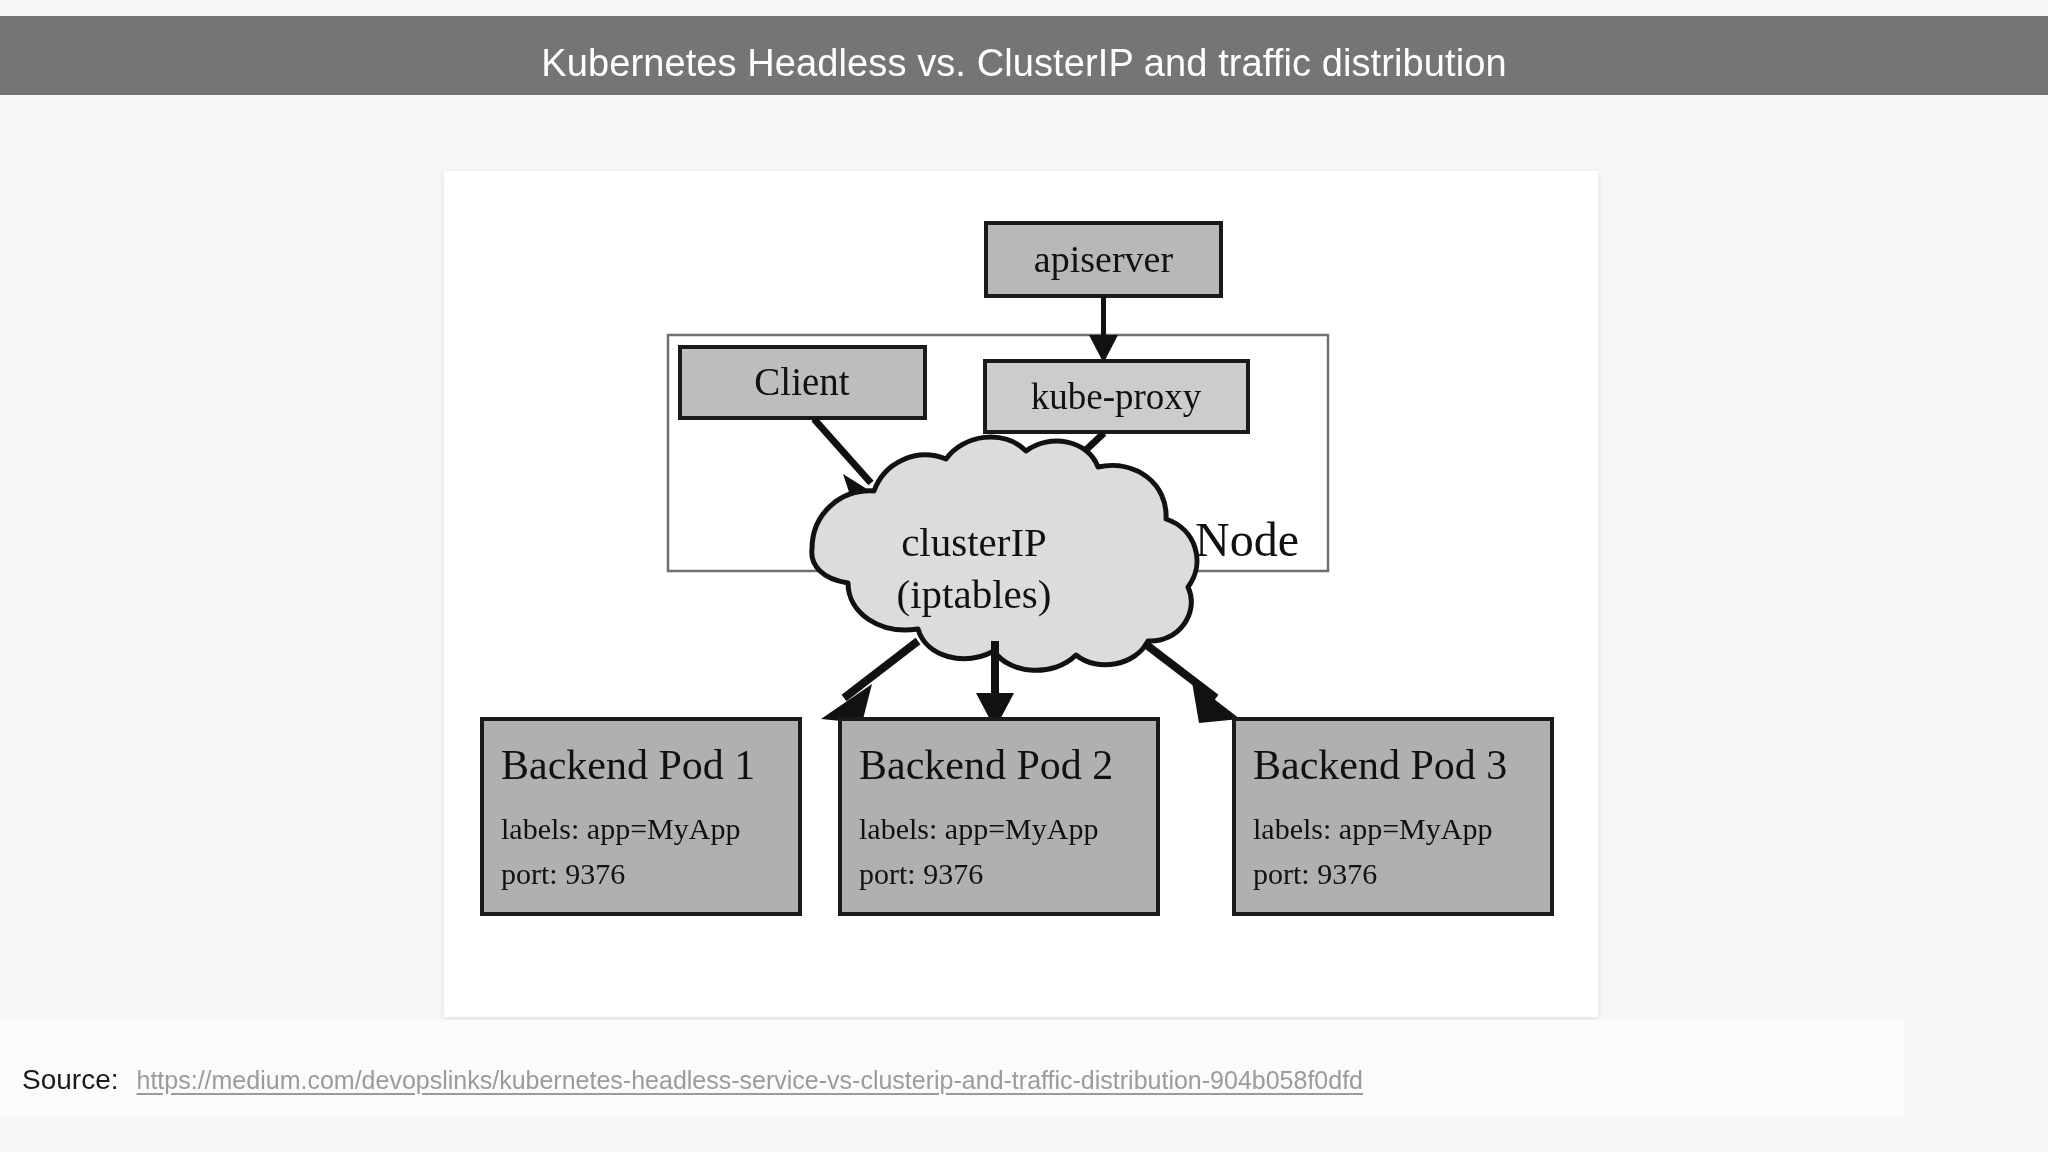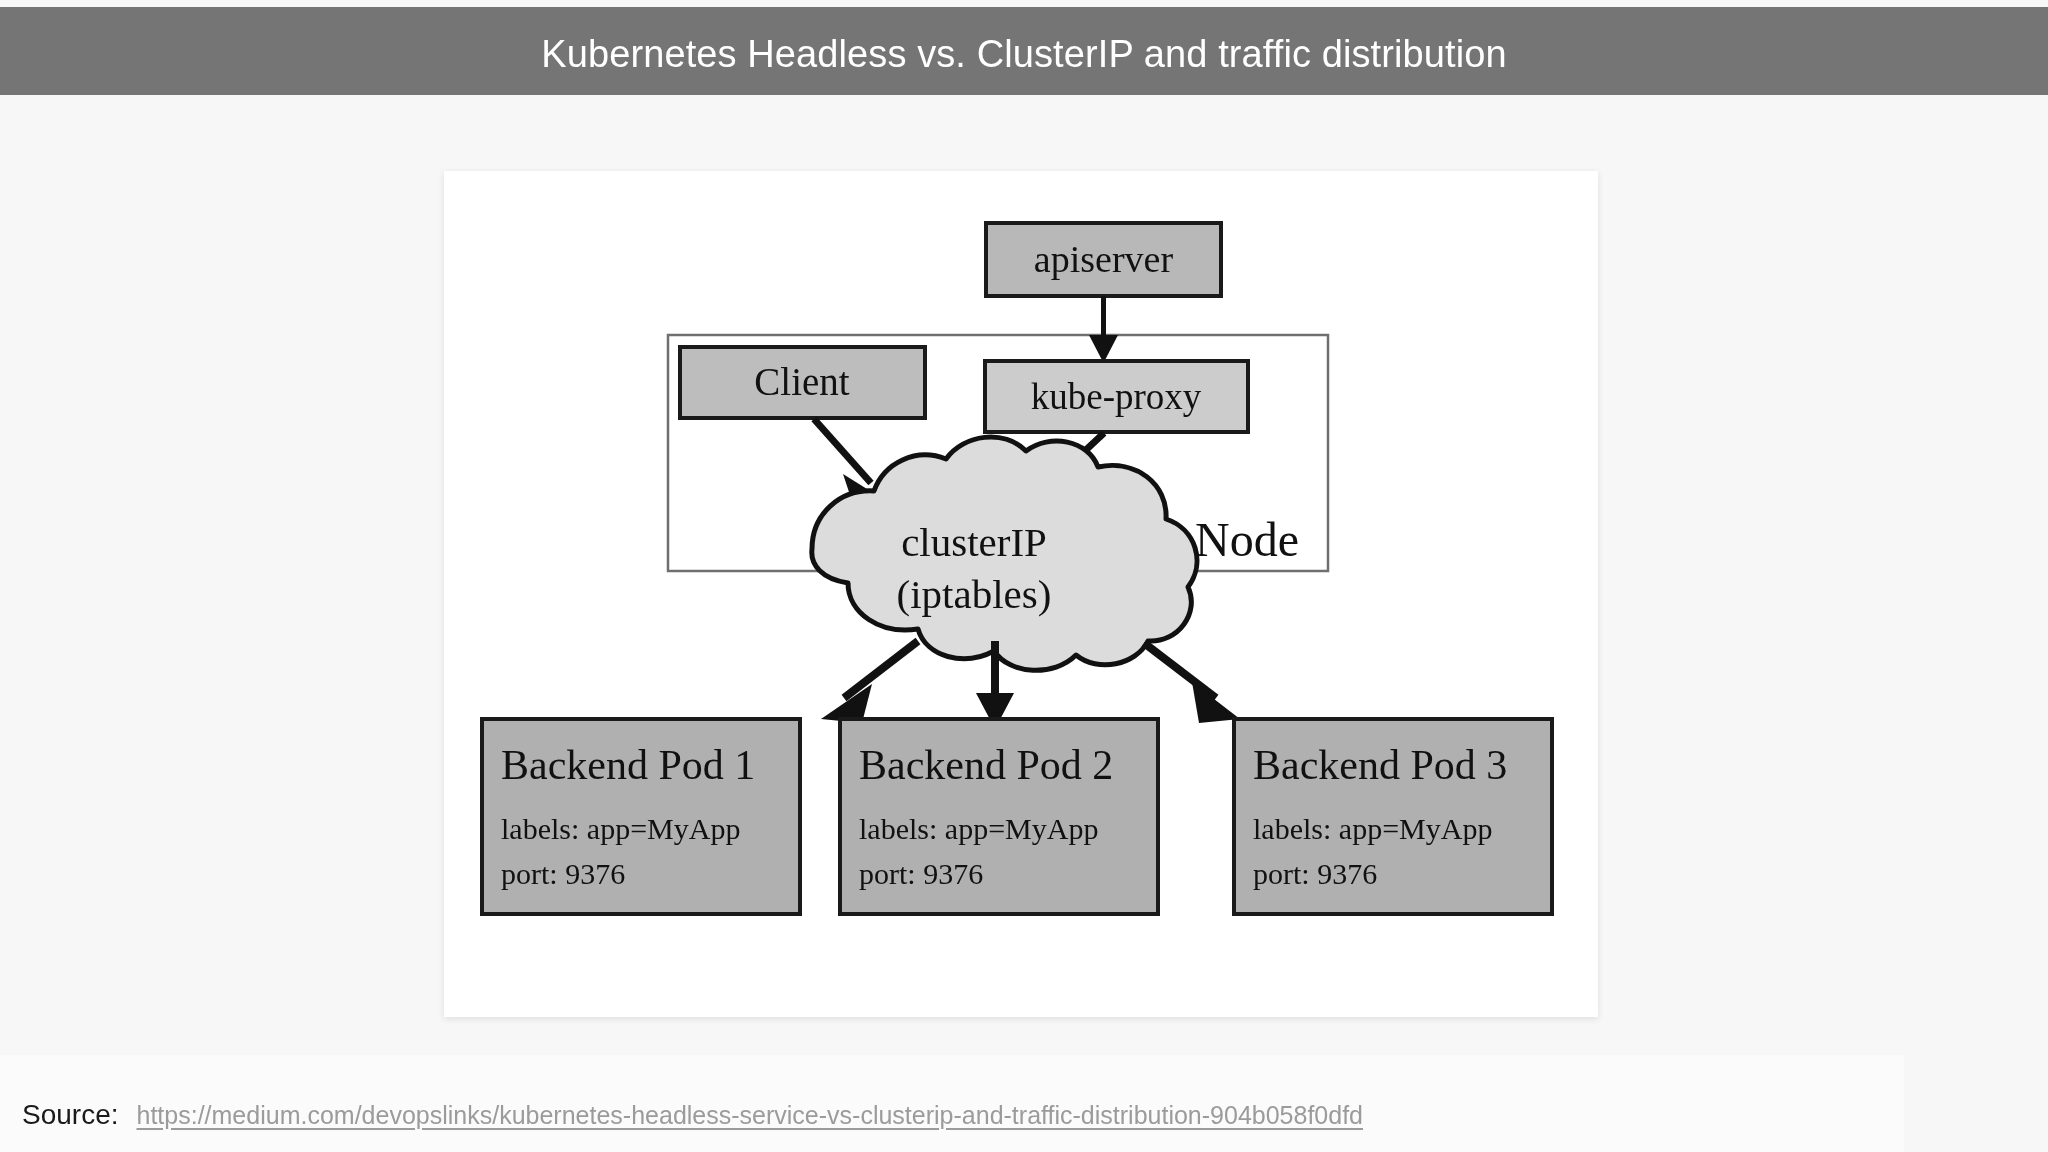"Kubernetes Headless vs. ClusterIP and" #title-bar { top: 7px -> 16px }
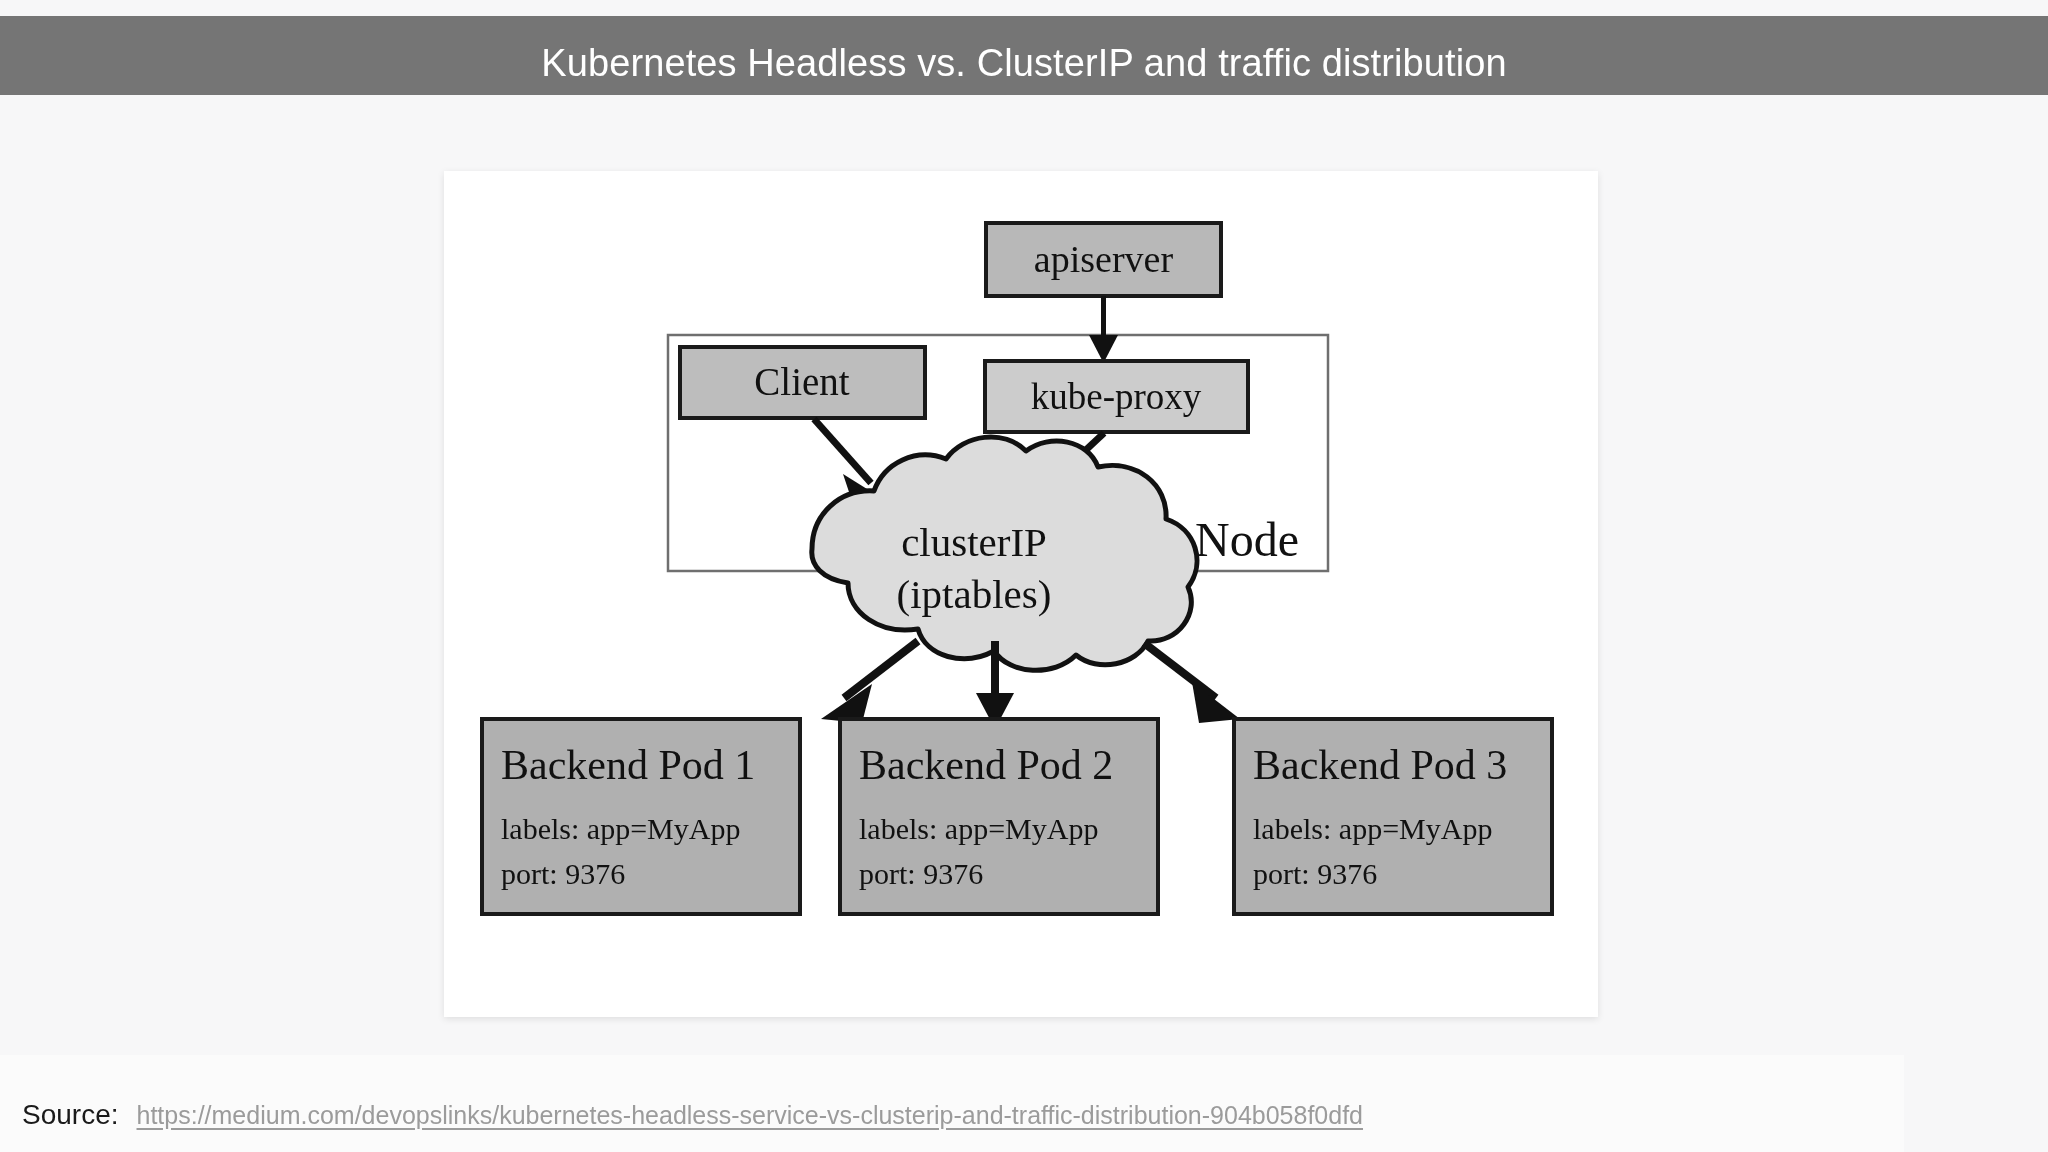"Source:" #source-bar { top: 1055px -> 1020px }
